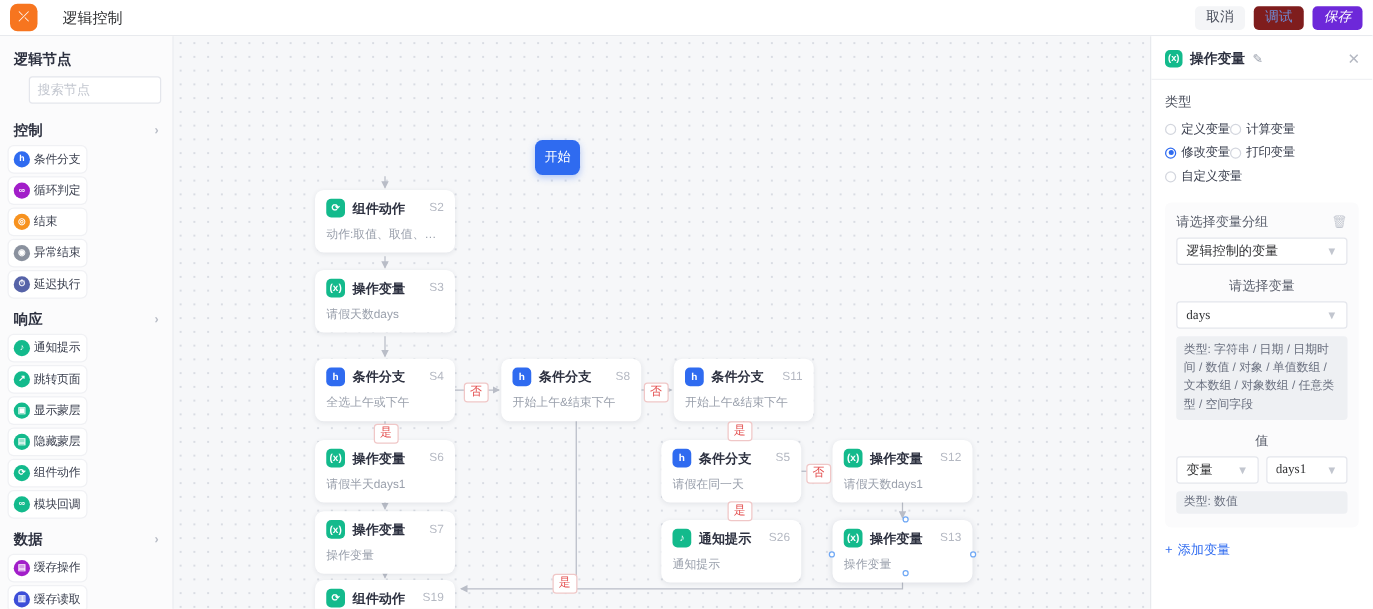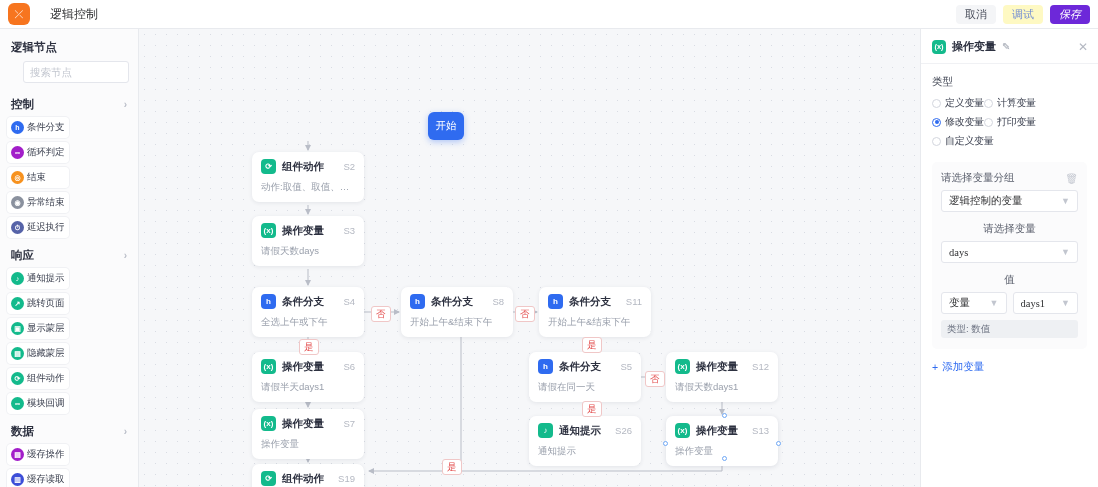"调试" .btn-debug { background: #fef9c3 -> #7f1d1d }
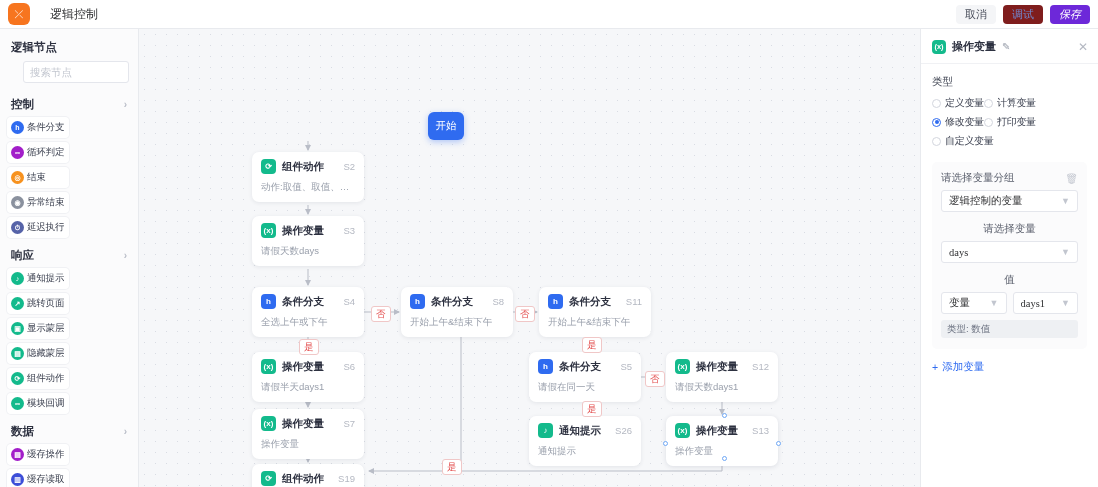"类型: 字符串 / 日期 /" div.hint { html: none -> <div>类型: 字符串 / 日期 / 日期时间 / 数值 / 对象 / 单值数组 / 文本数组 / 对象数组 / 任意类型 / 空间字段</div> }
